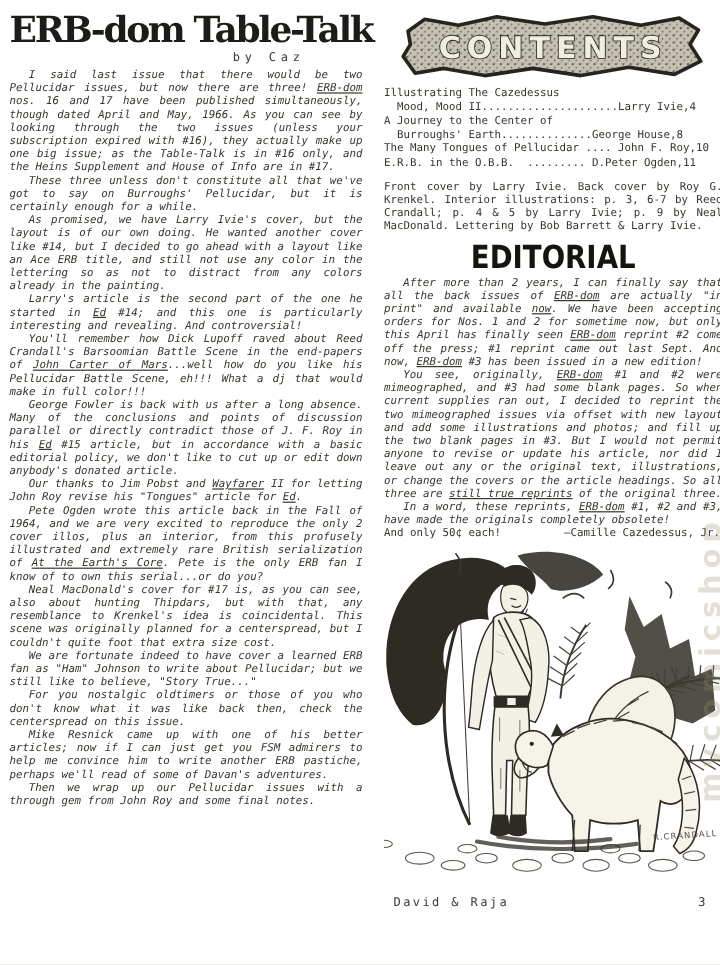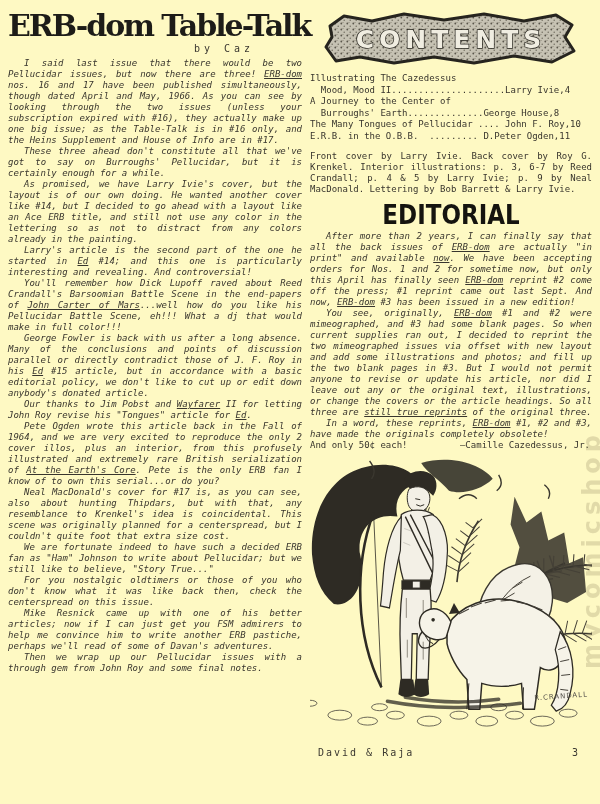"ERB-dom Table-Talk" .page { background: #fef9c3 -> #ffffff; gap: 8px -> 18px }
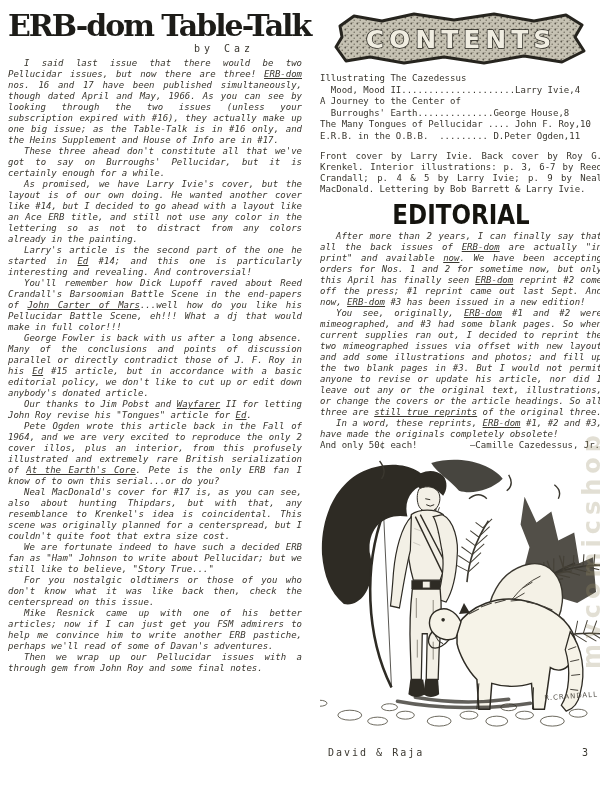"These three ahead don't constitute" p.para { text: ahead -> unless }
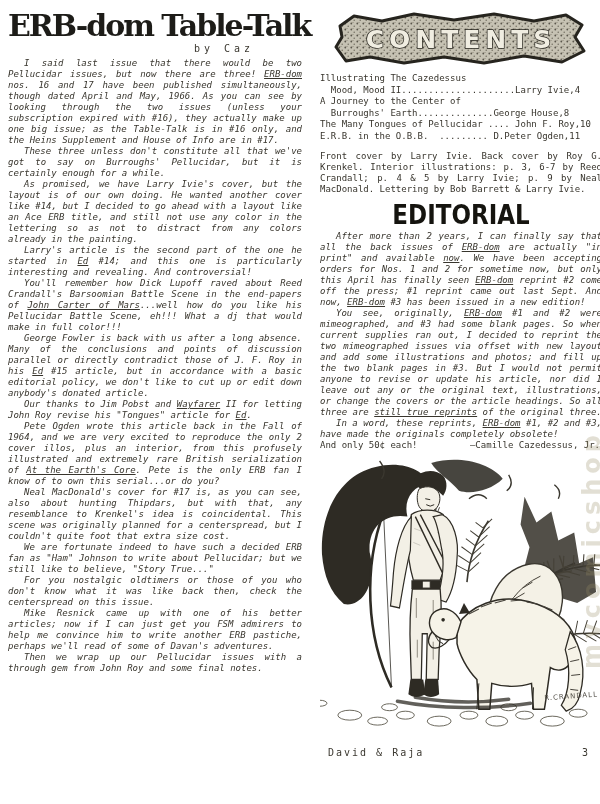"We are fortunate indeed to" p.para { text: such a decided -> cover a learned }
